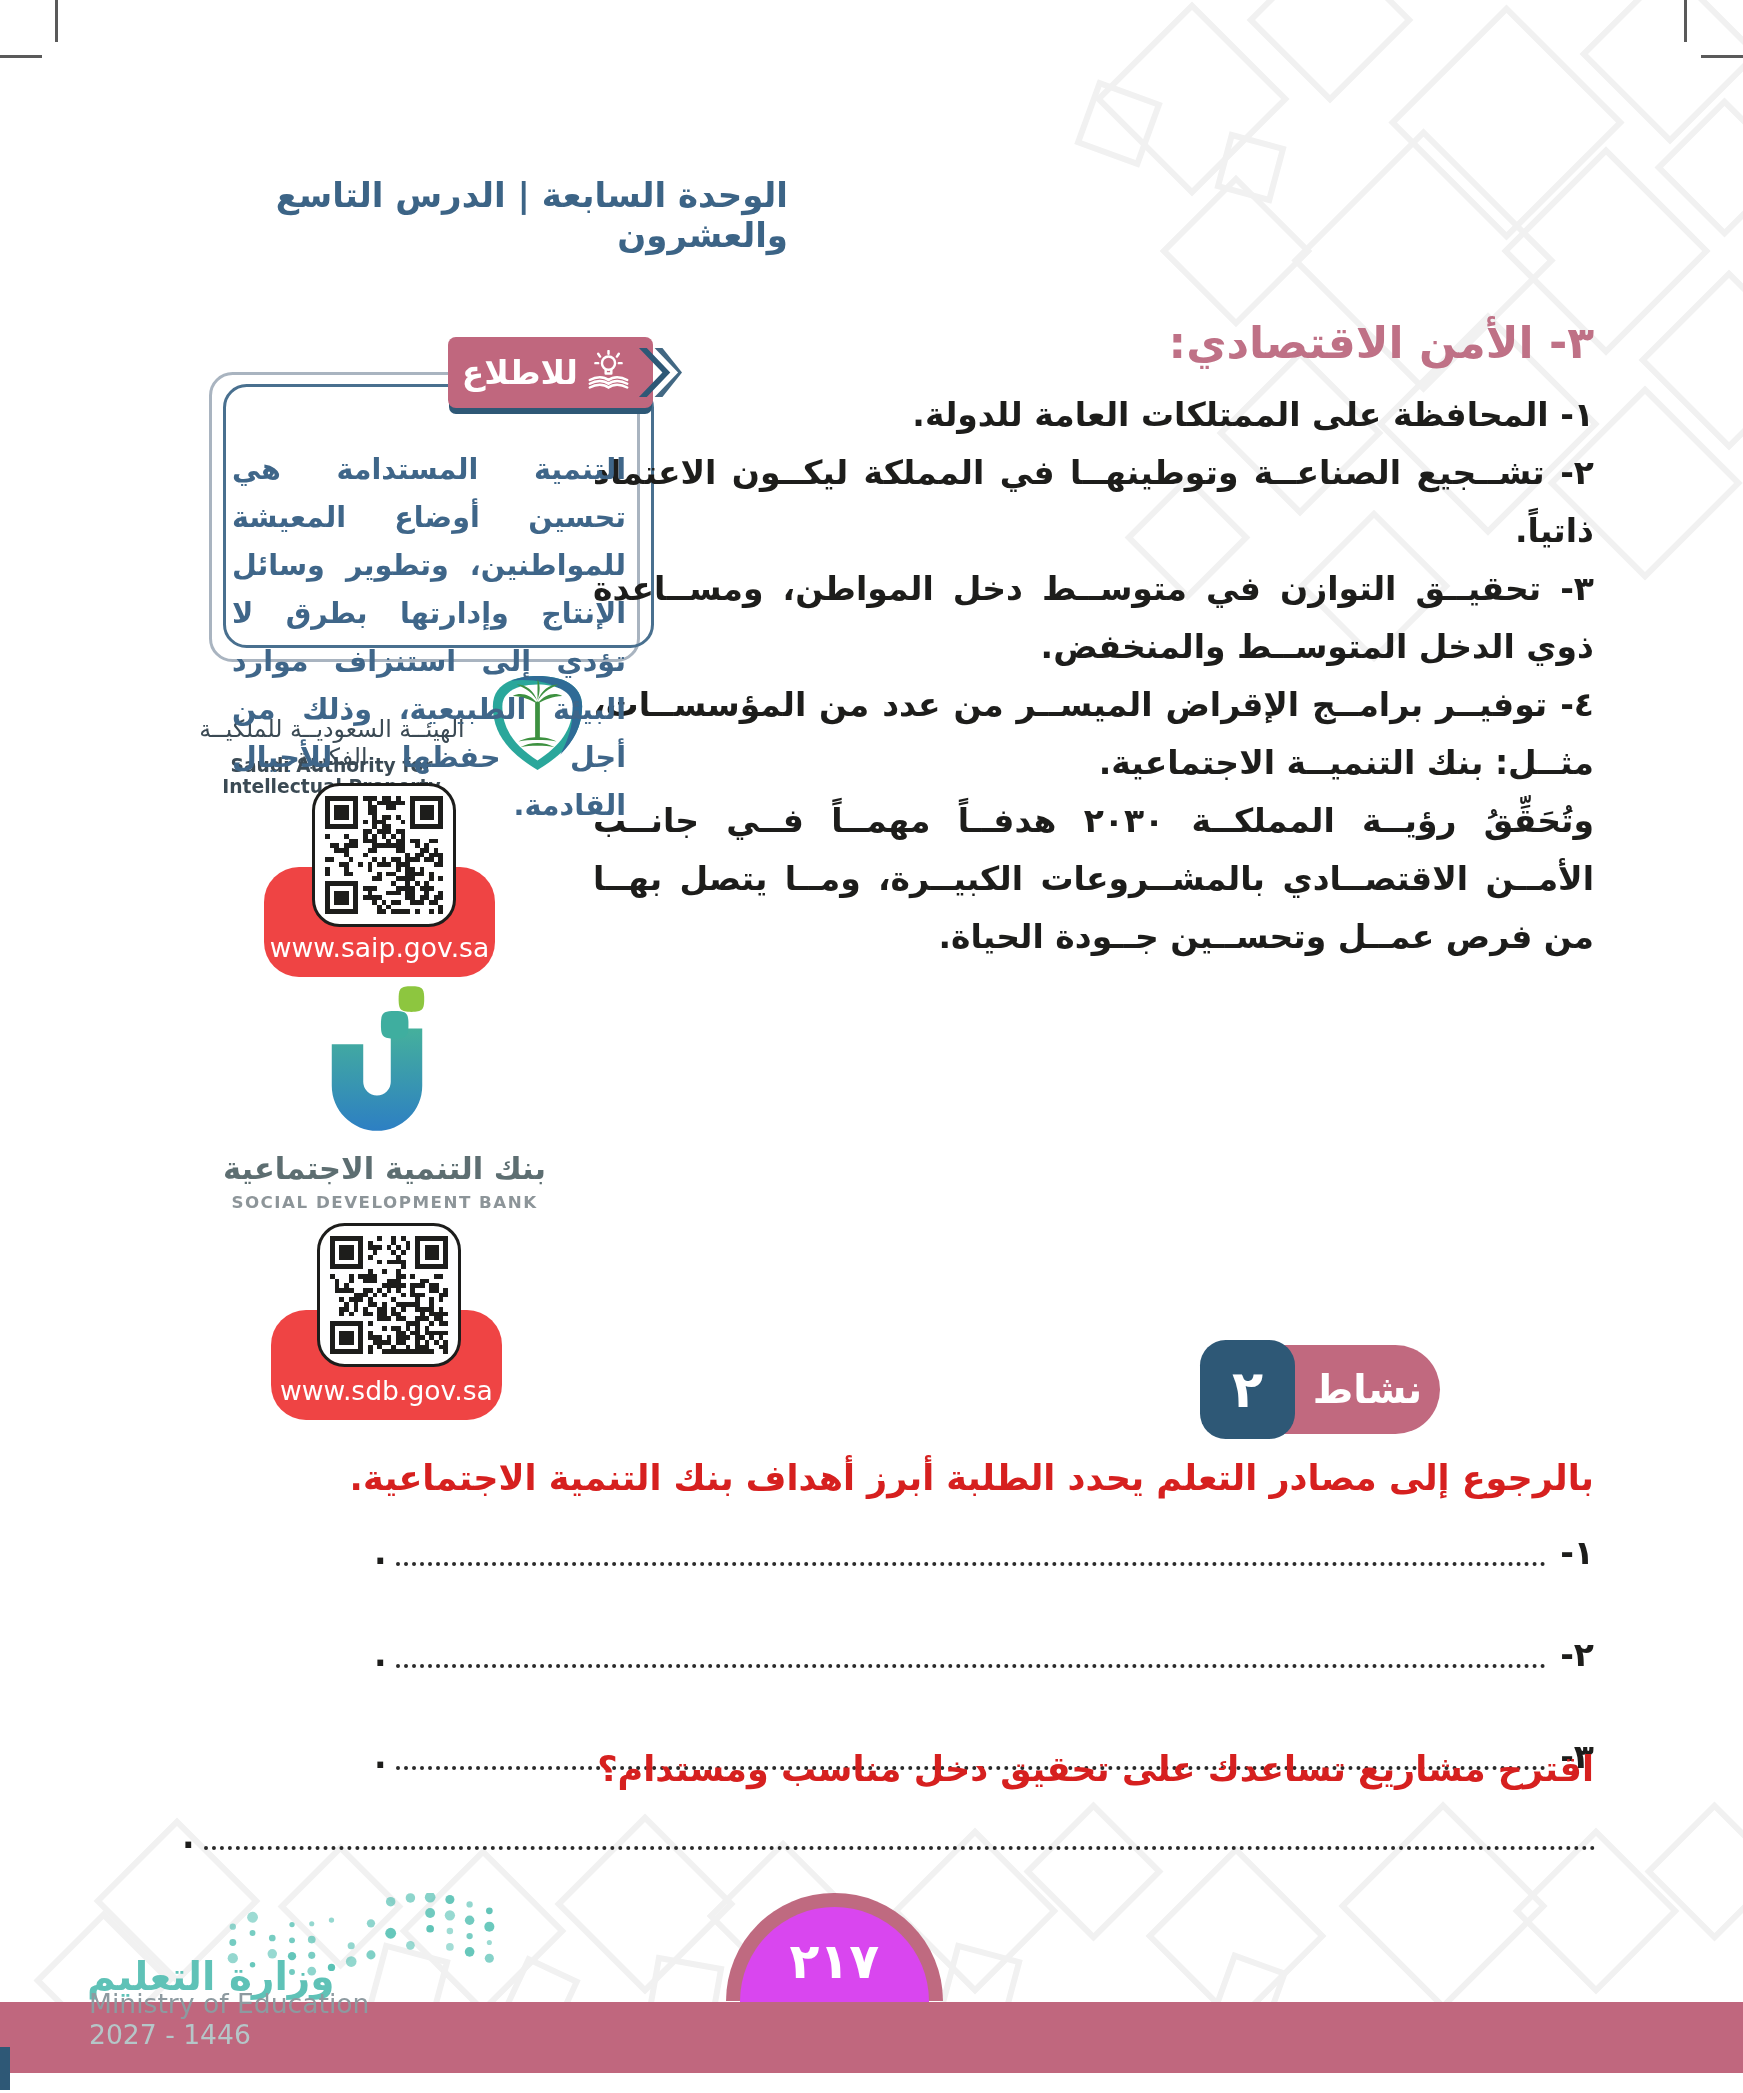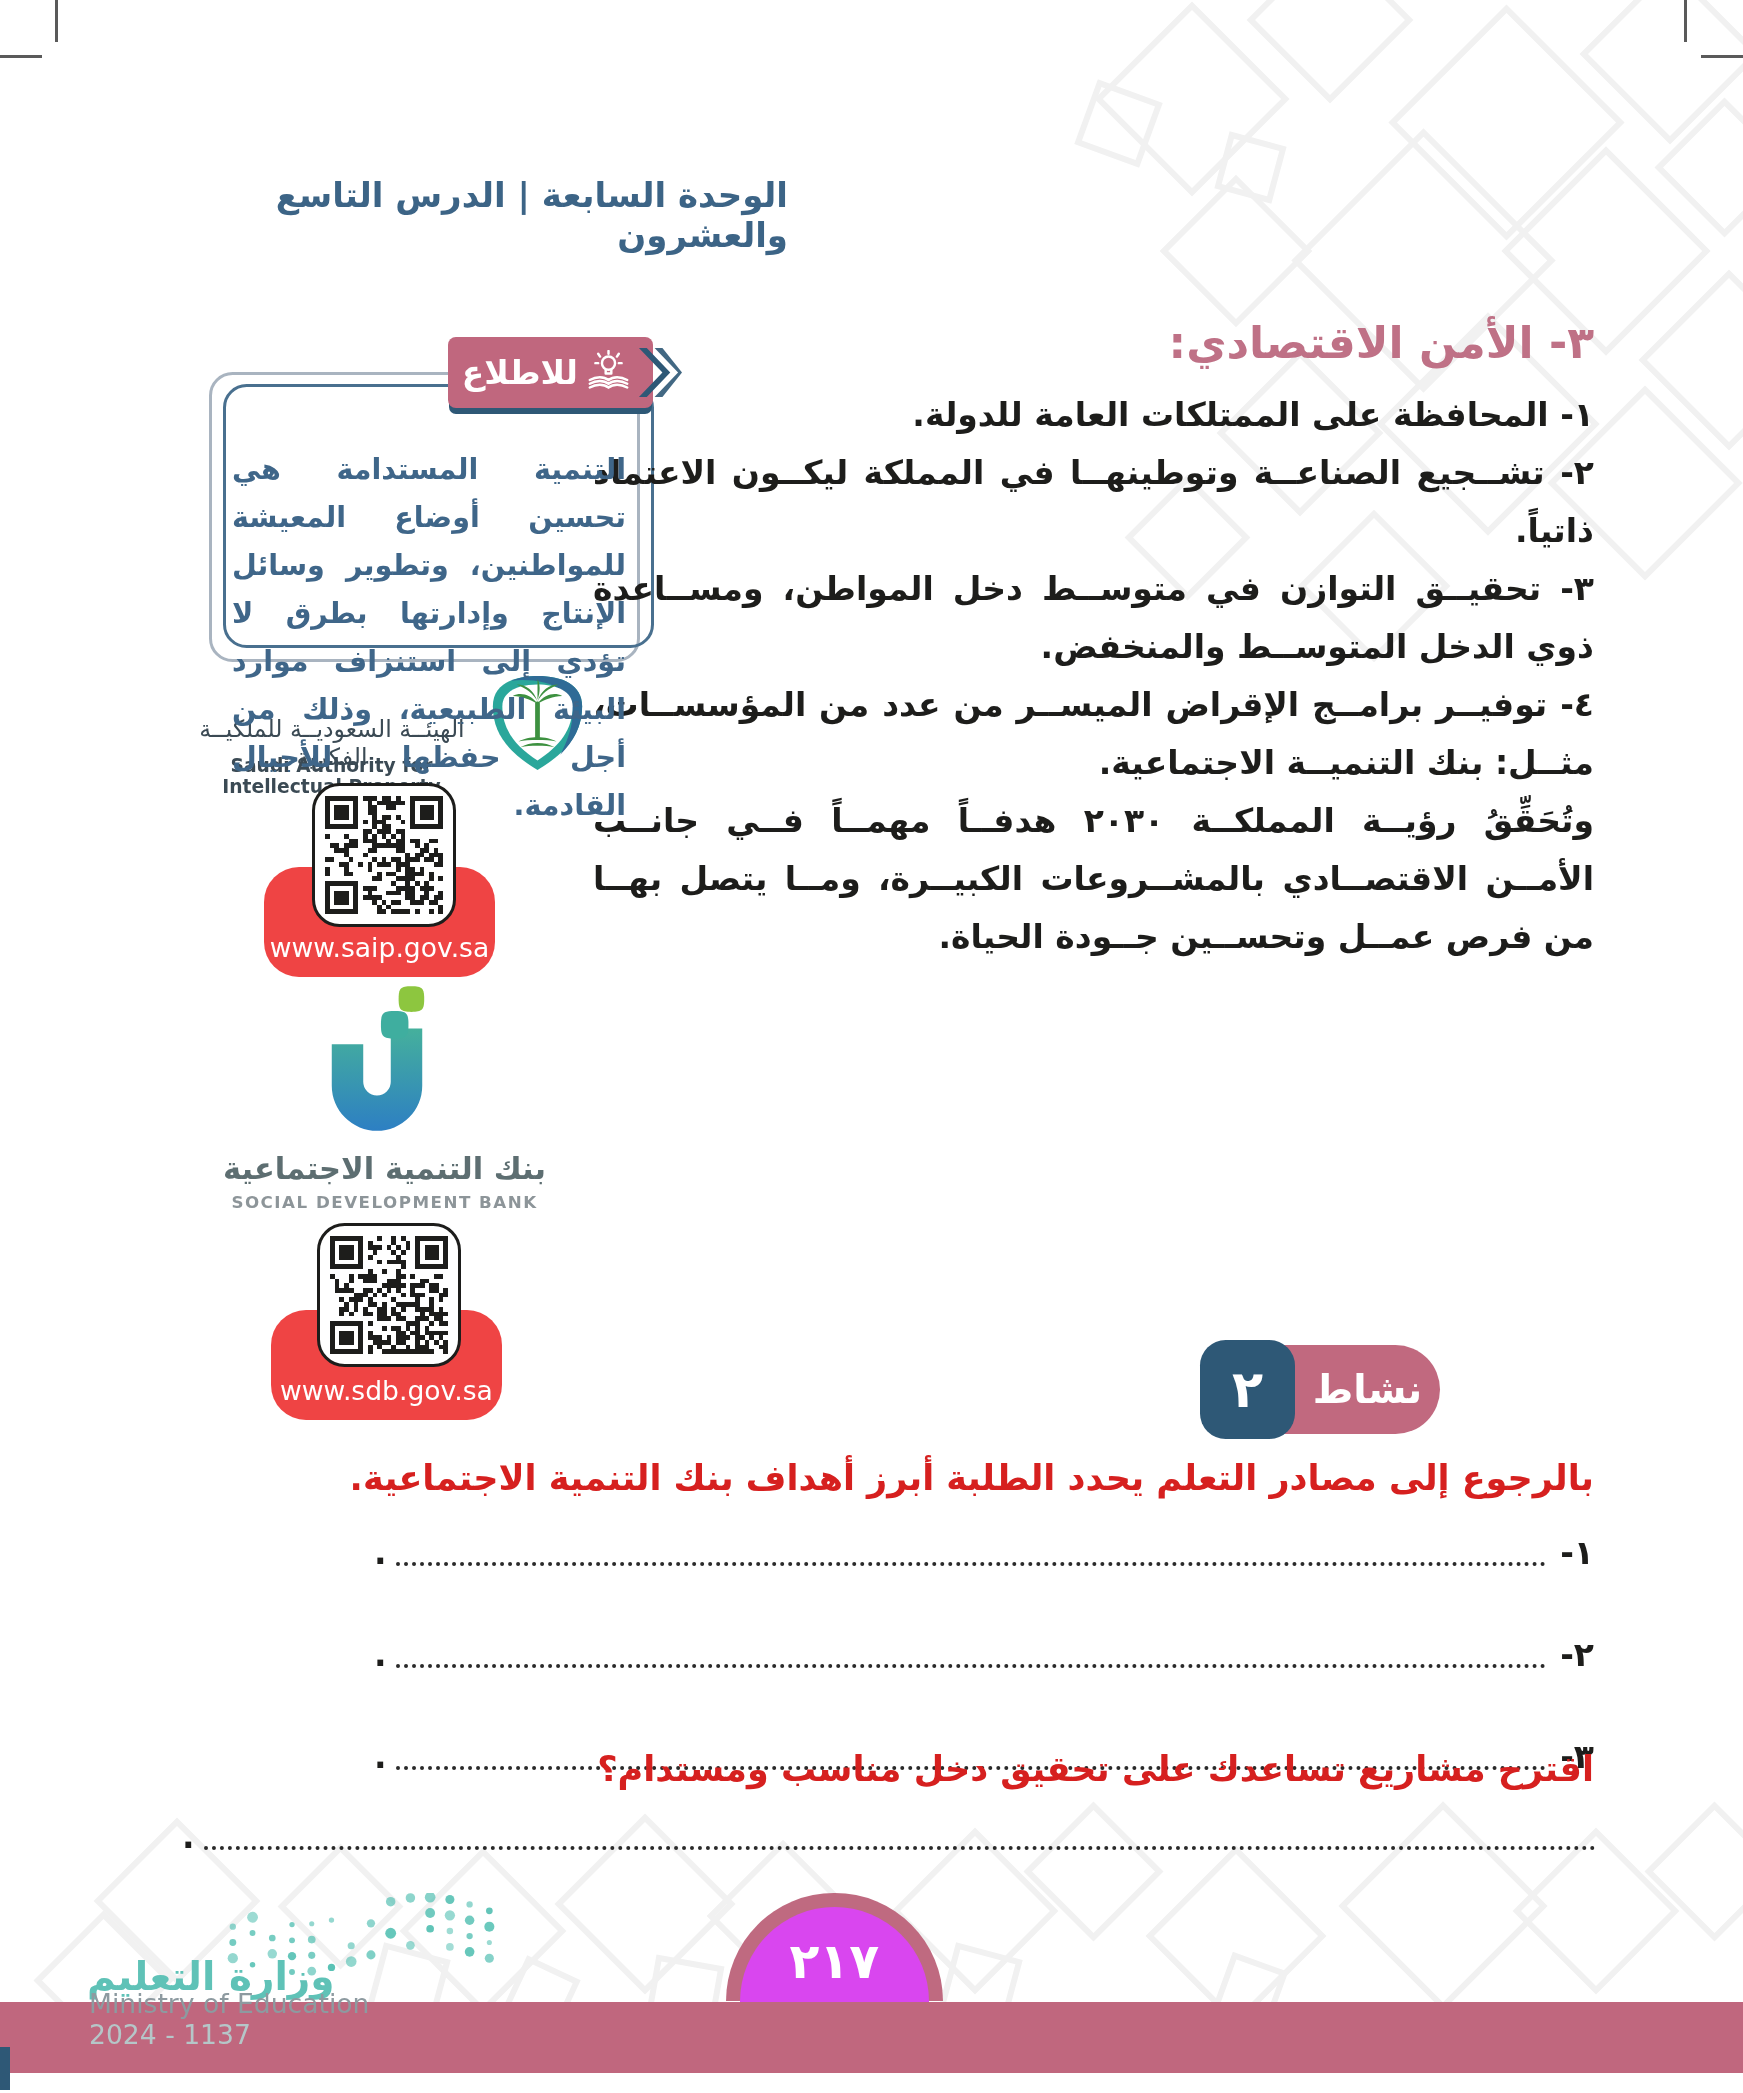"2024 - 1137" div.ministry-years { text: 2024 - 1137 -> 2027 - 1446 }
